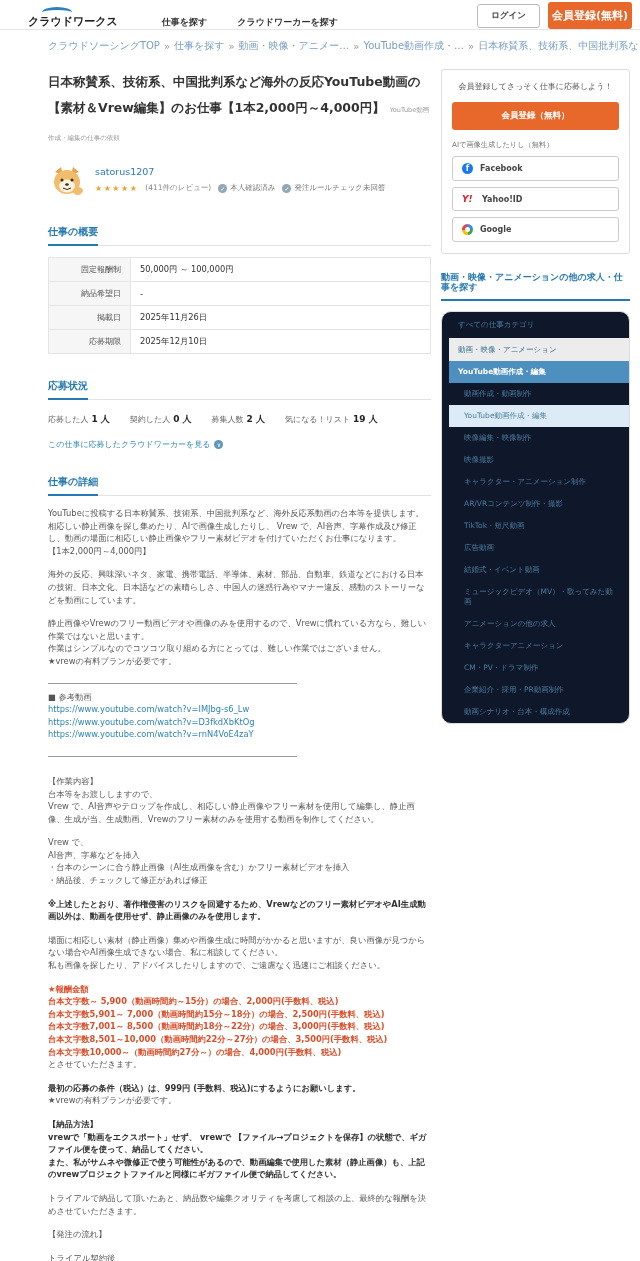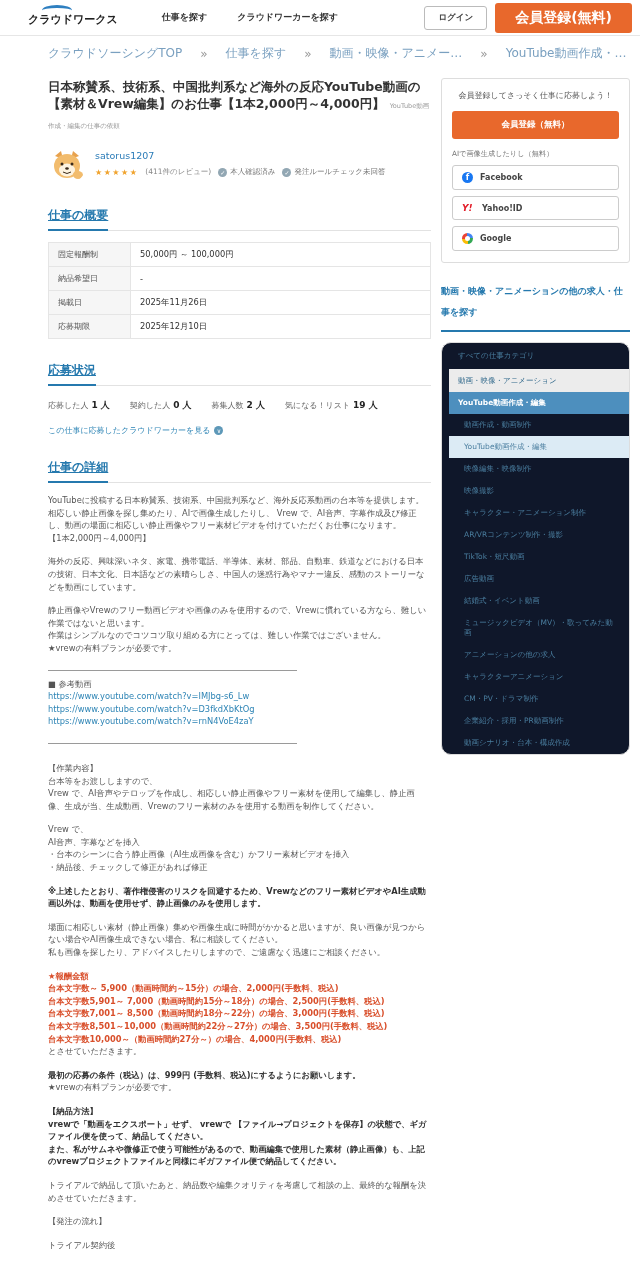"クラウドワークス" .header { align-items: center -> flex-end; height: 36px -> 30px }
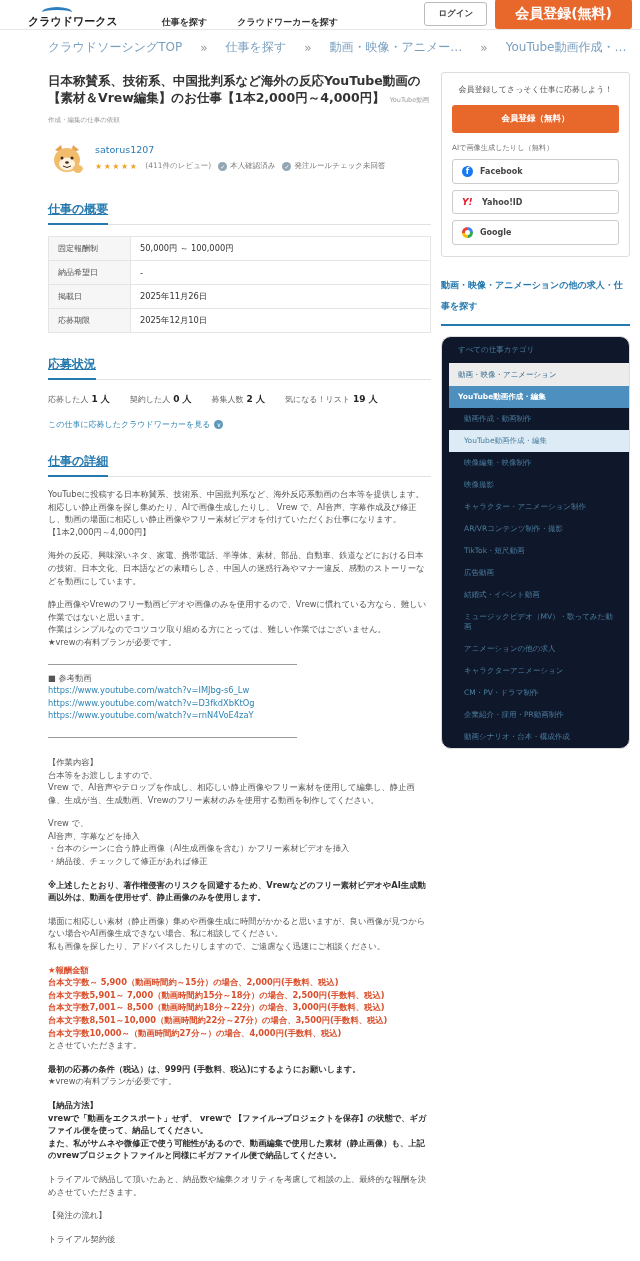"会員登録(無料)" .btn-signup { font-size: 14px -> 11px; padding: 6px 20px -> 6px 4px }
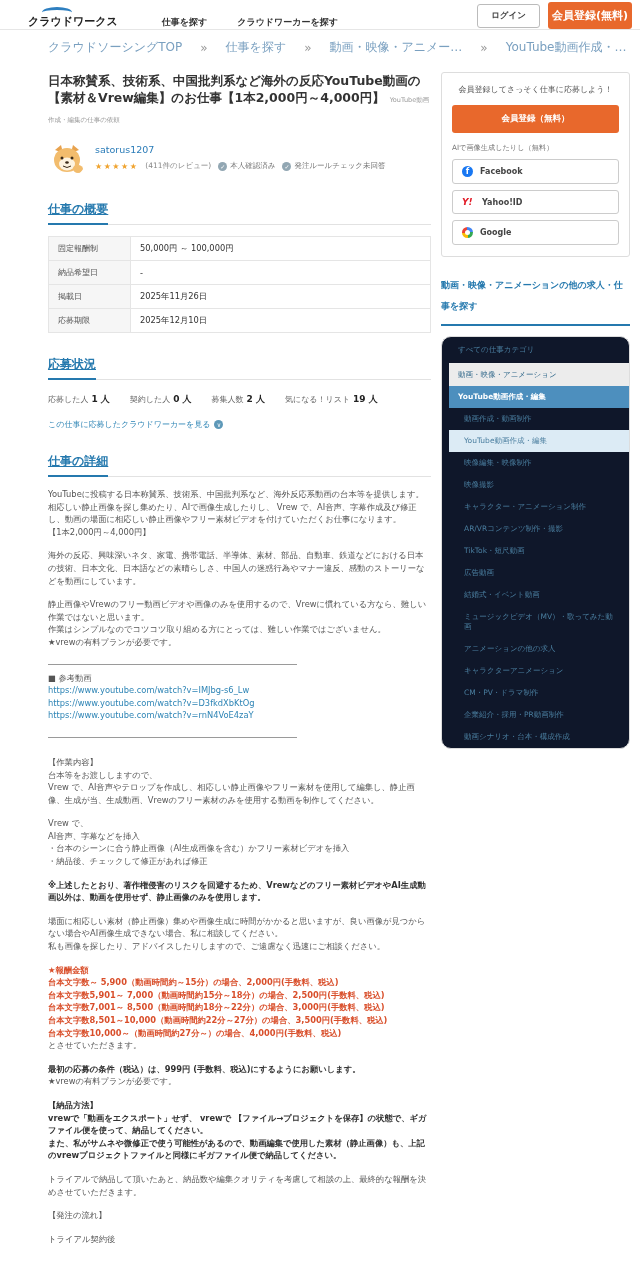"クラウドソーシングTOP" .breadcrumb { font-size: 12px -> 10px; gap: 18px -> 4px }
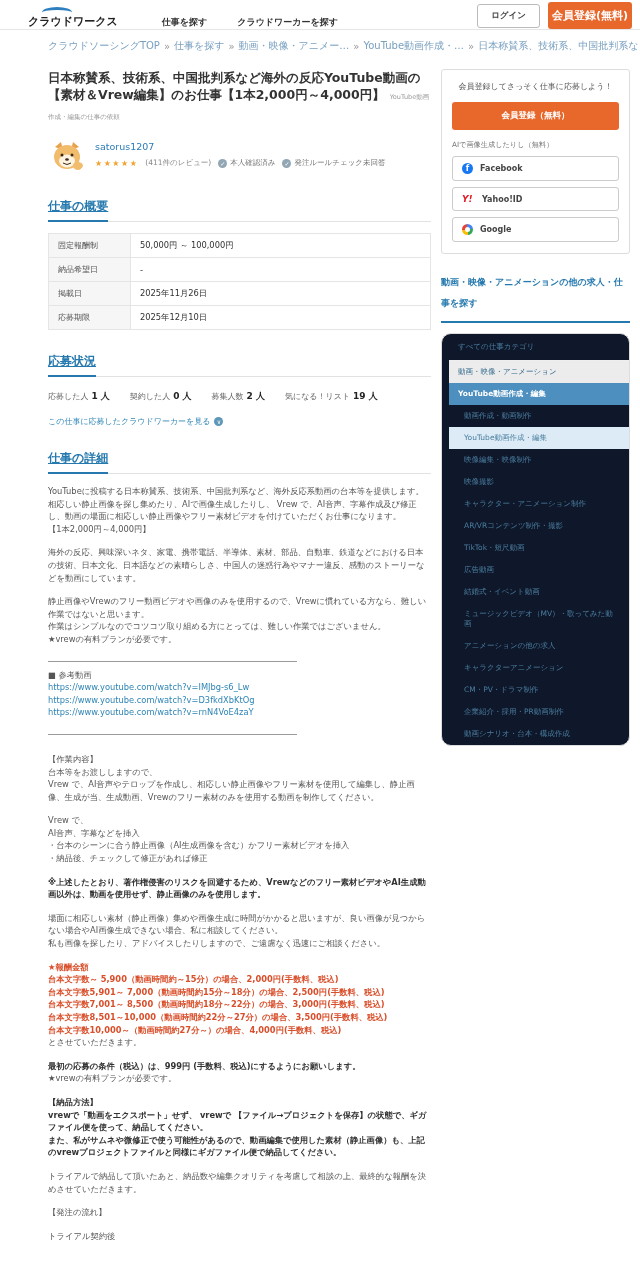"日本称賛系、技術系、中国批判系など海外の反応YouTube動画の【素材＆Vrew" .job-title { line-height: 17px -> 26px }
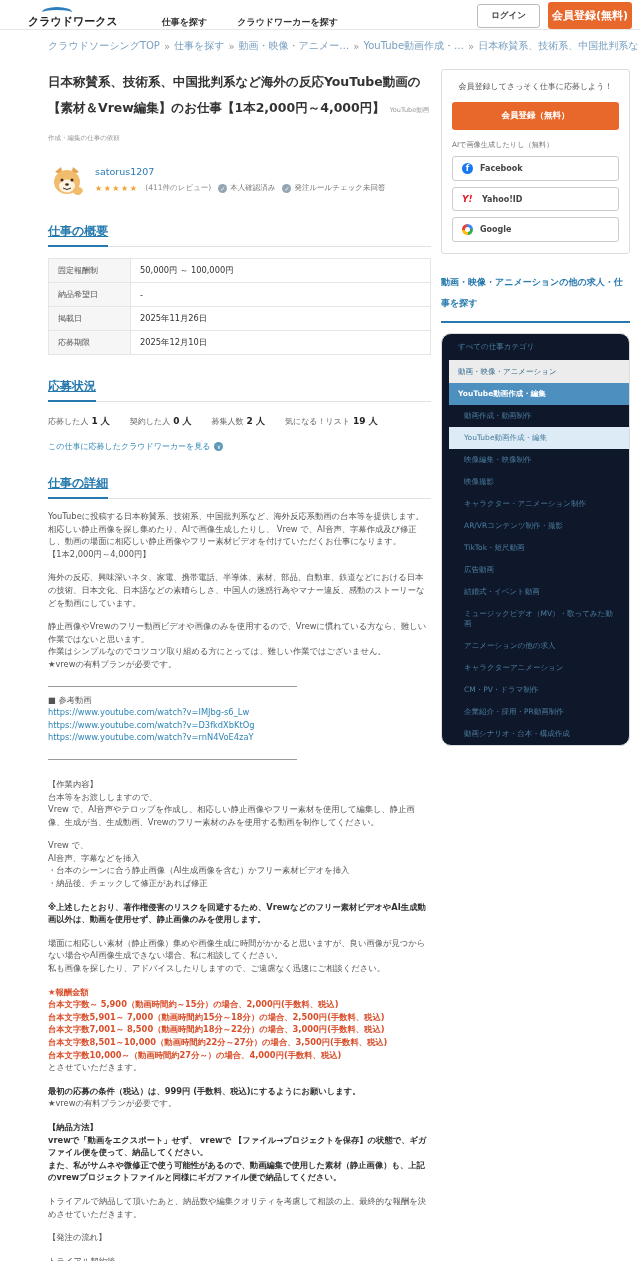"仕事の概要" .sec-head span { font-size: 12px -> 10px; text-decoration: underline -> none }
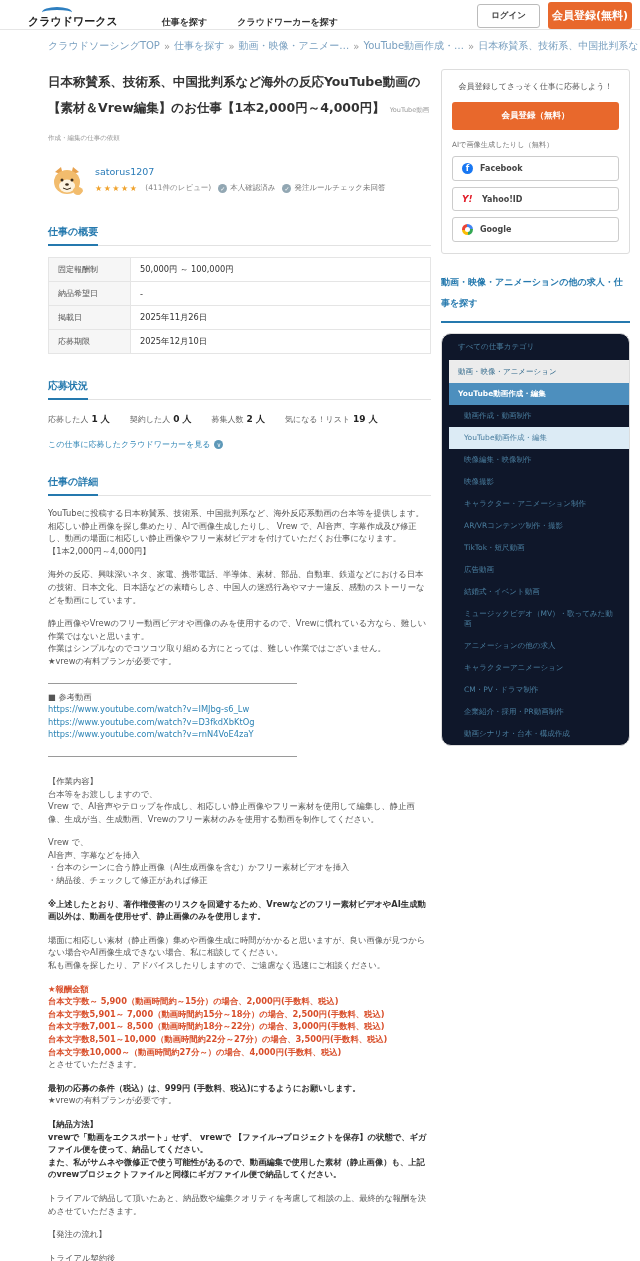"固定報酬制" .ov-lab { text-align: left -> right }
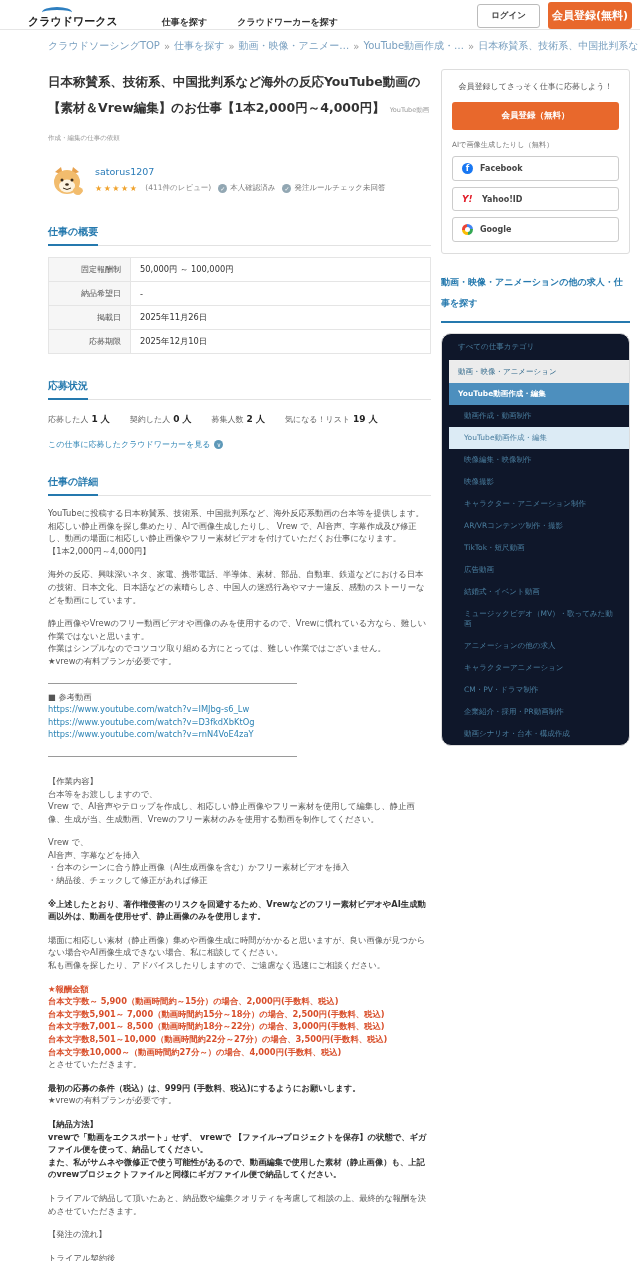"動画・映像・アニメーションの他の求人・仕事を探す" .side-head { line-height: 21px -> 10px }
